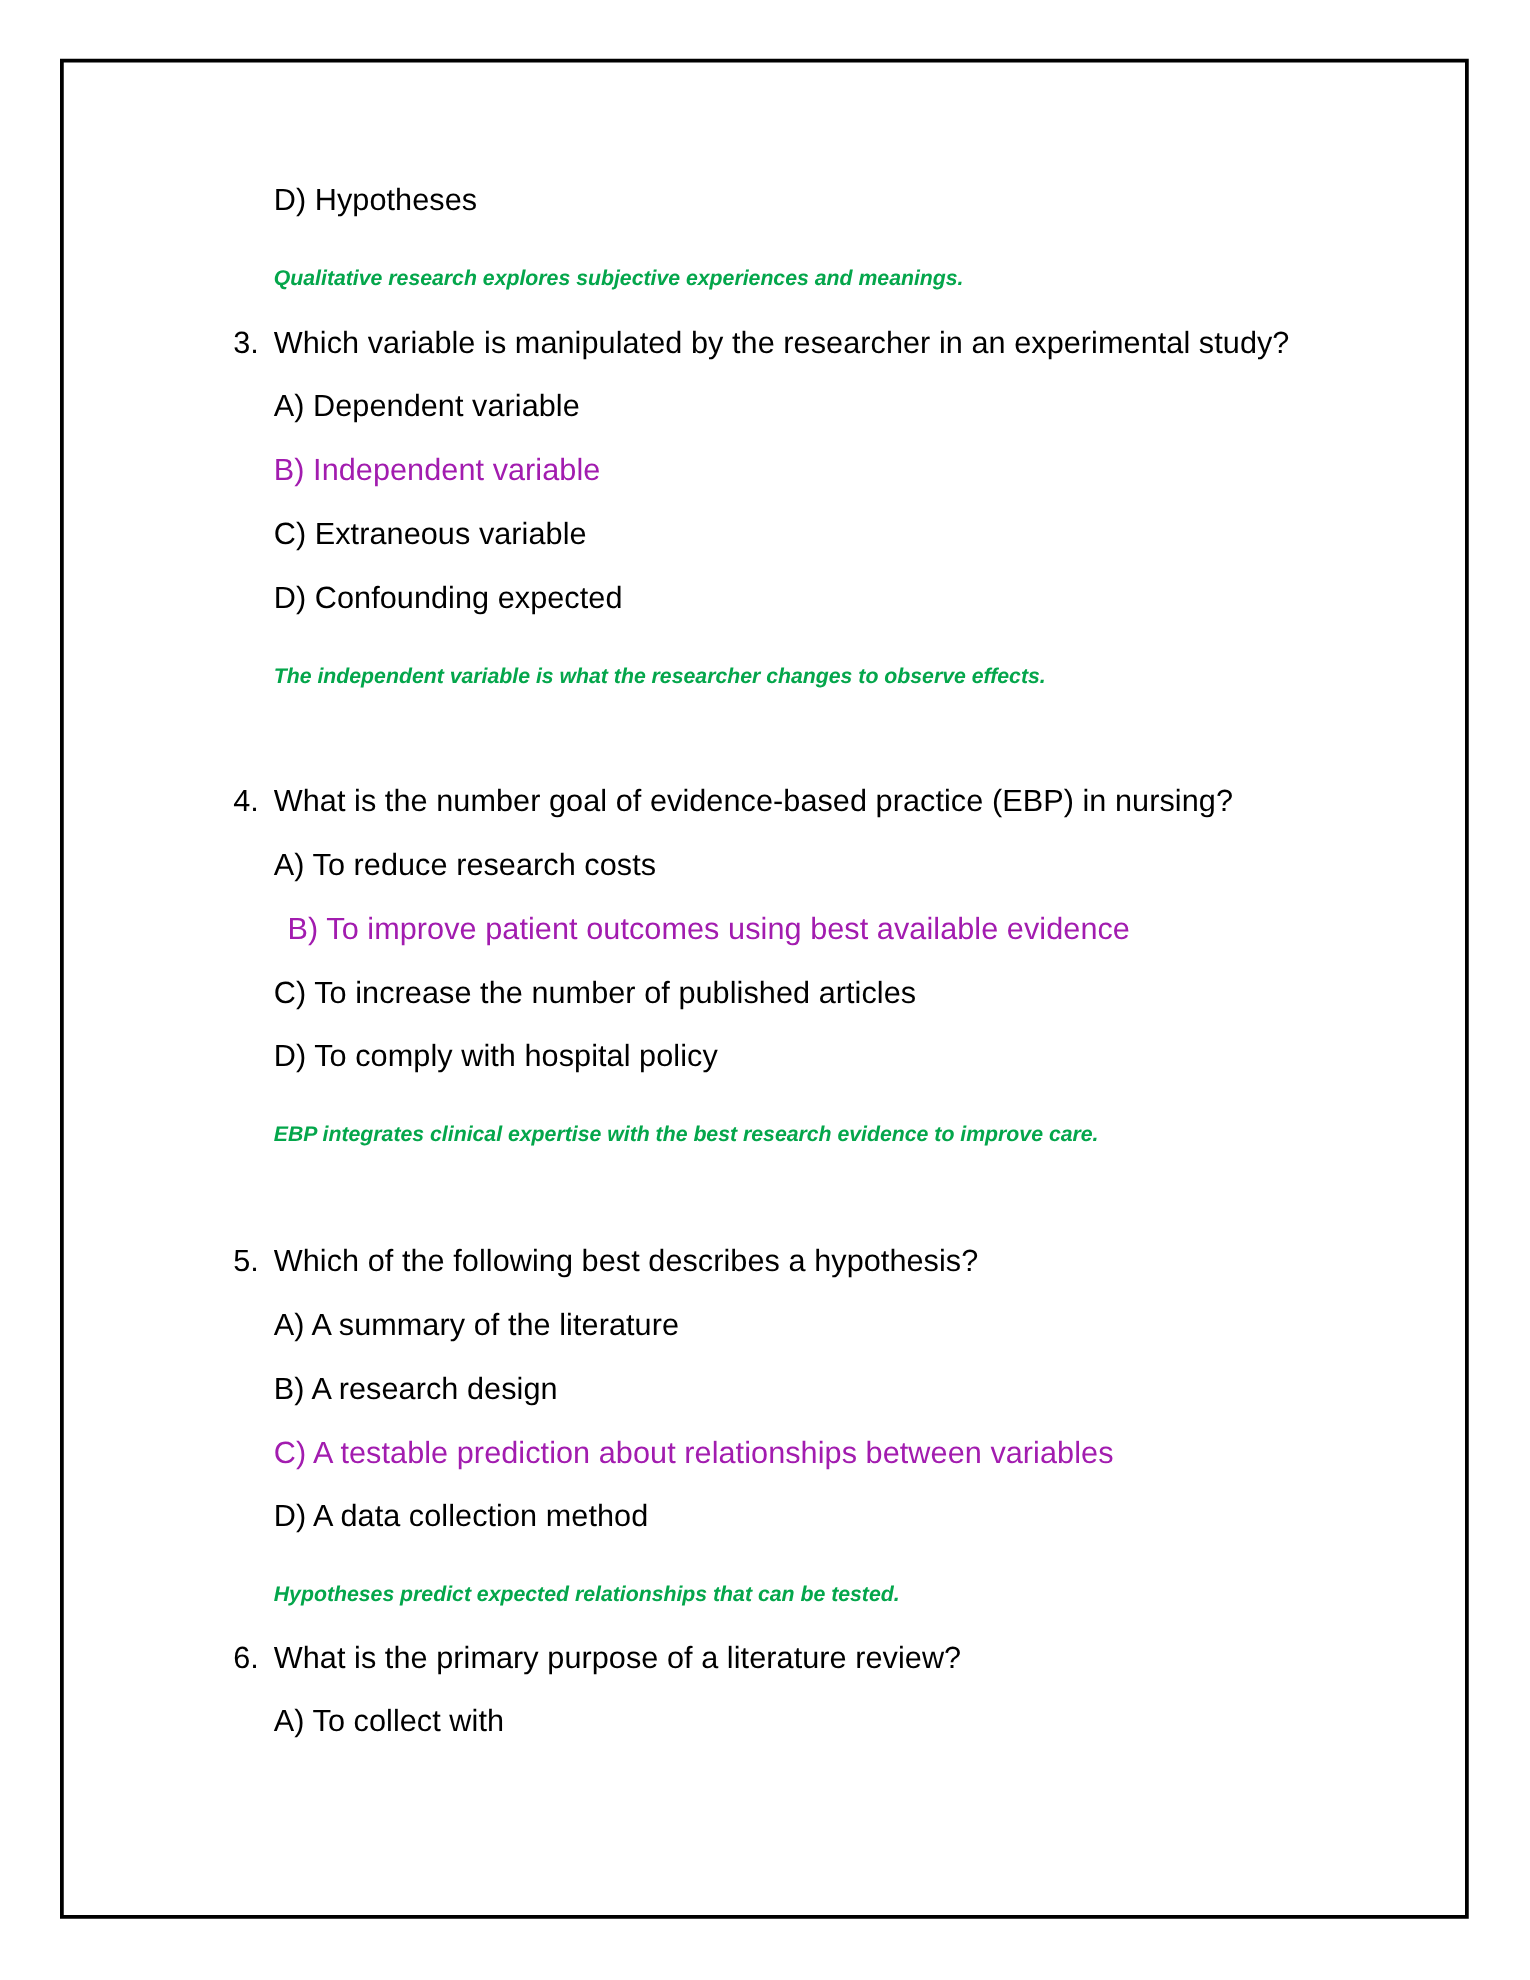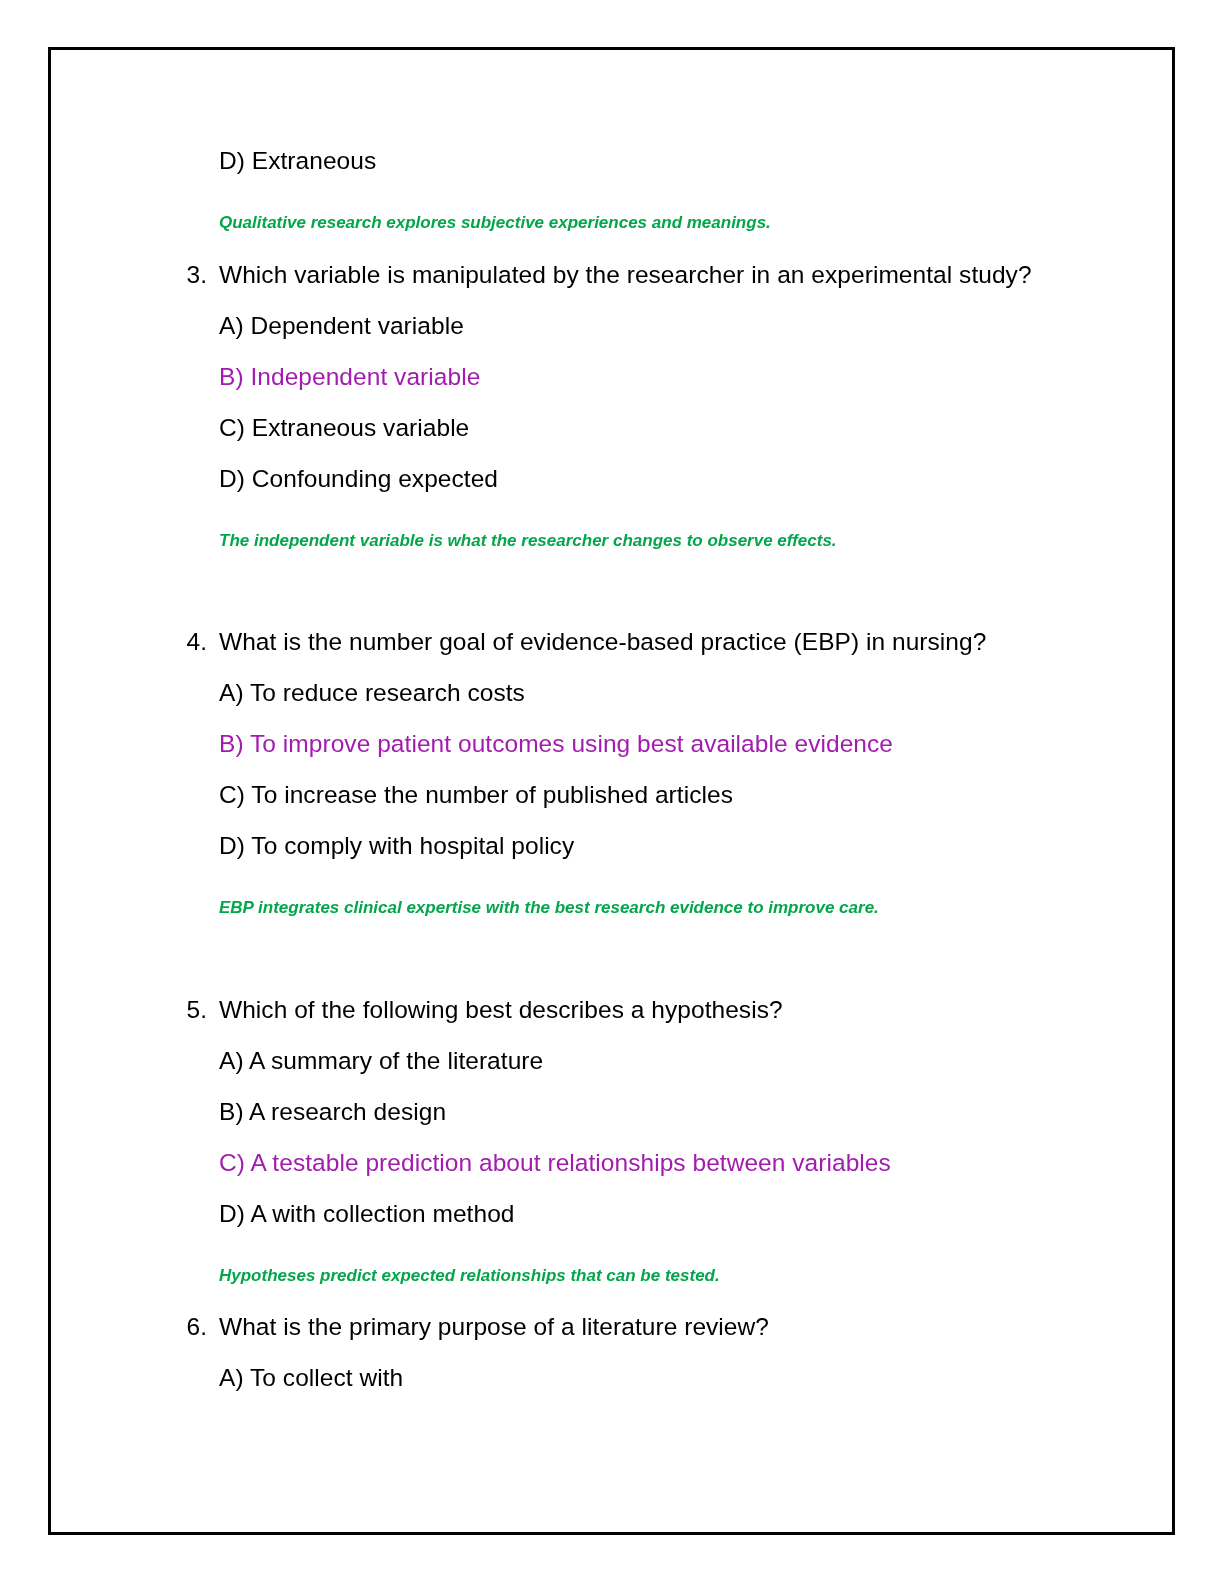"D) Extraneous" div.line { text: Extraneous -> Hypotheses }
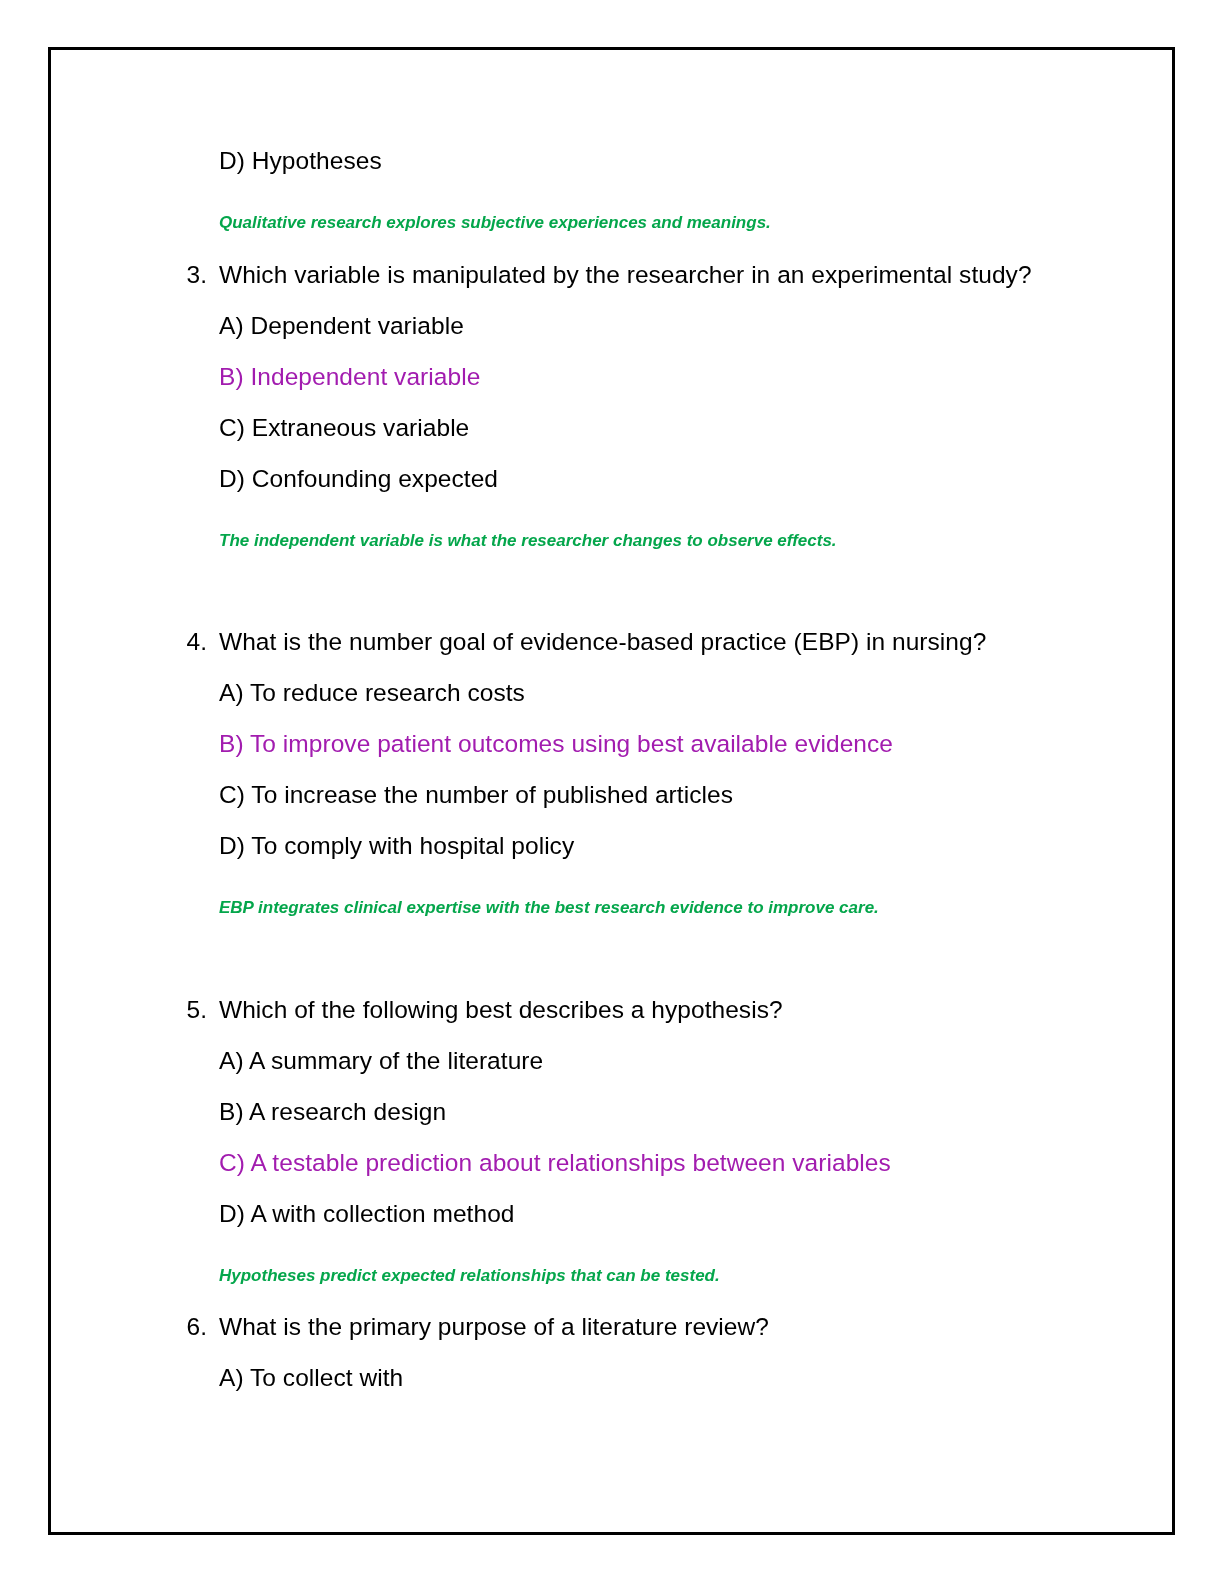"B) To improve patient outcomes" div.line { margin-left: none -> 11px }
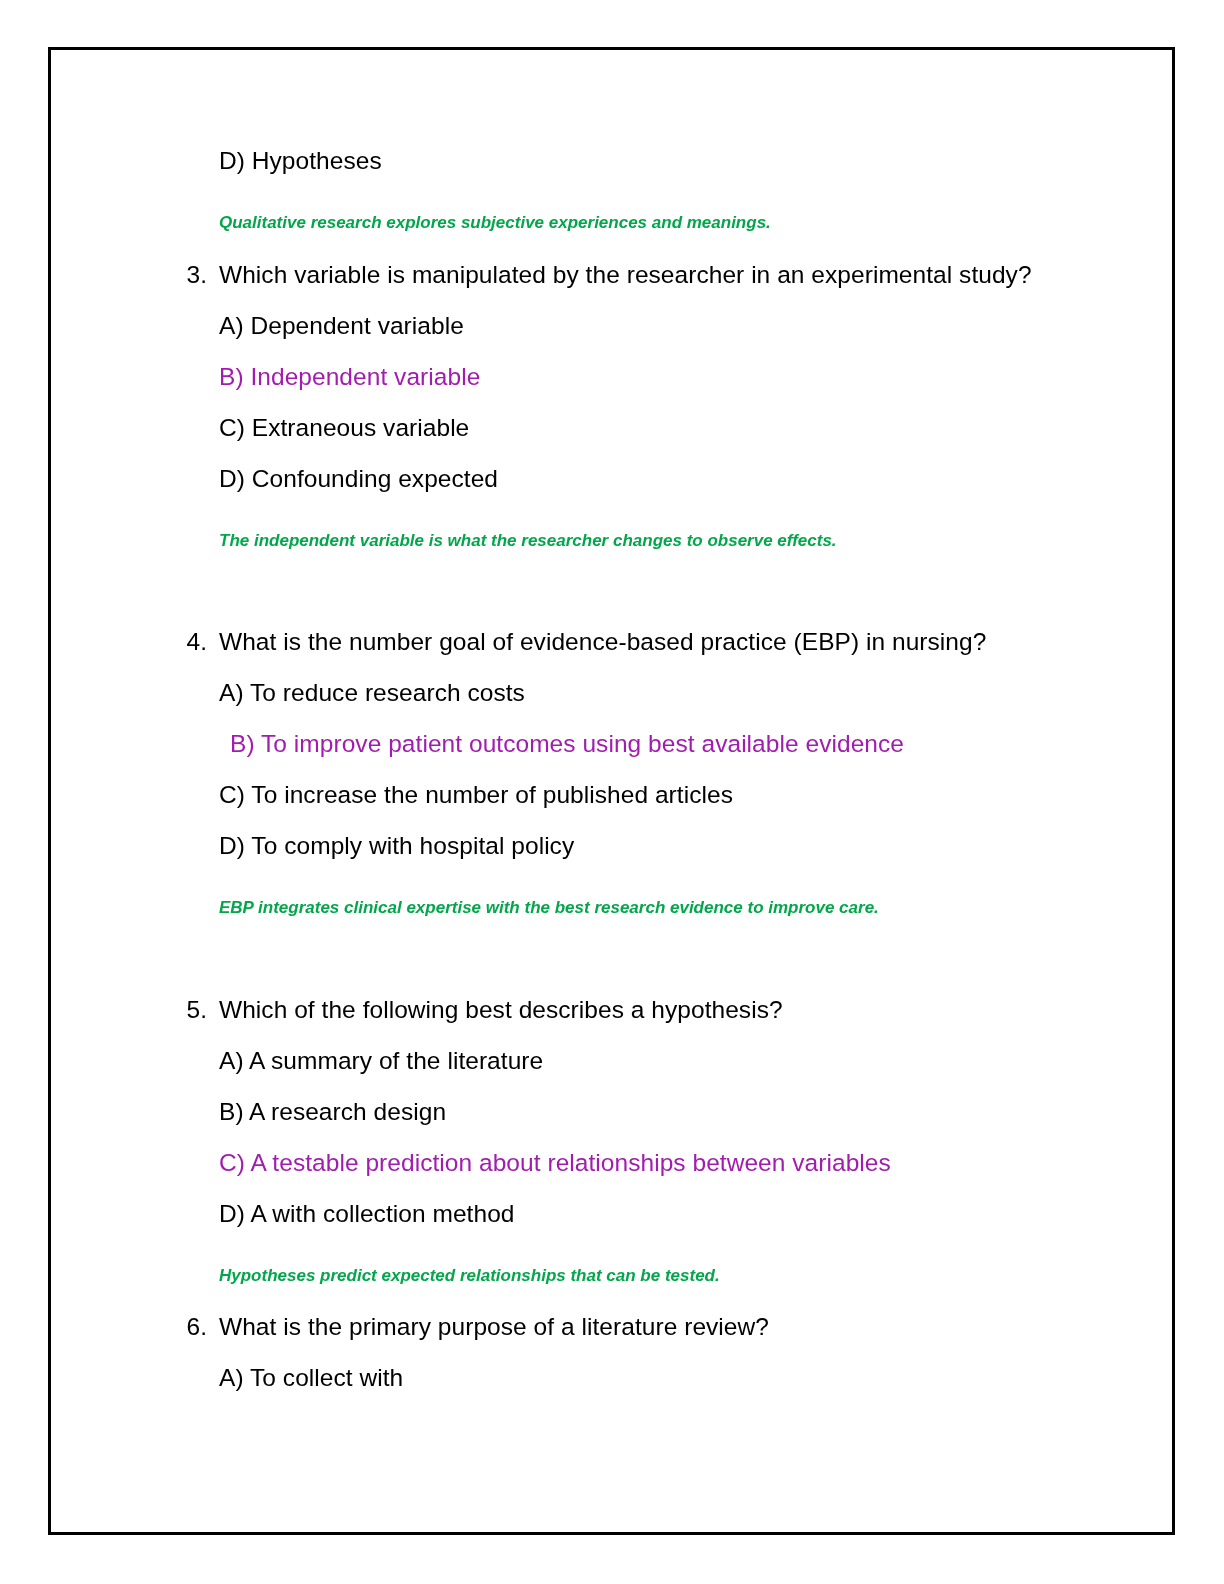"D) A with collection method" div.line { text: with -> data }
